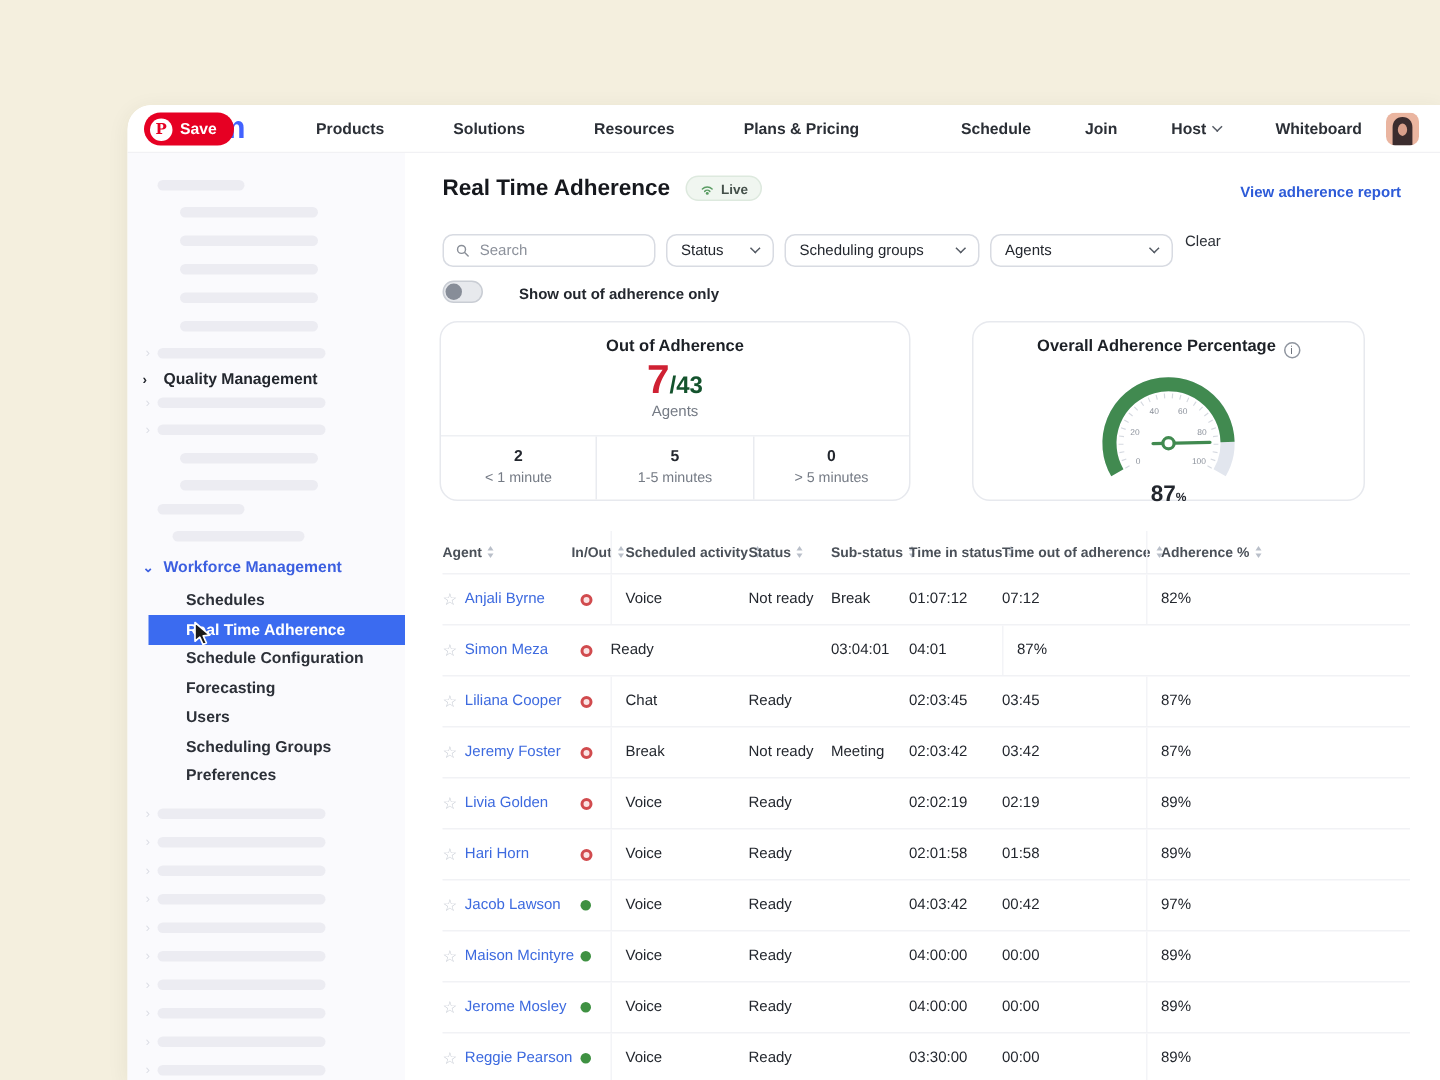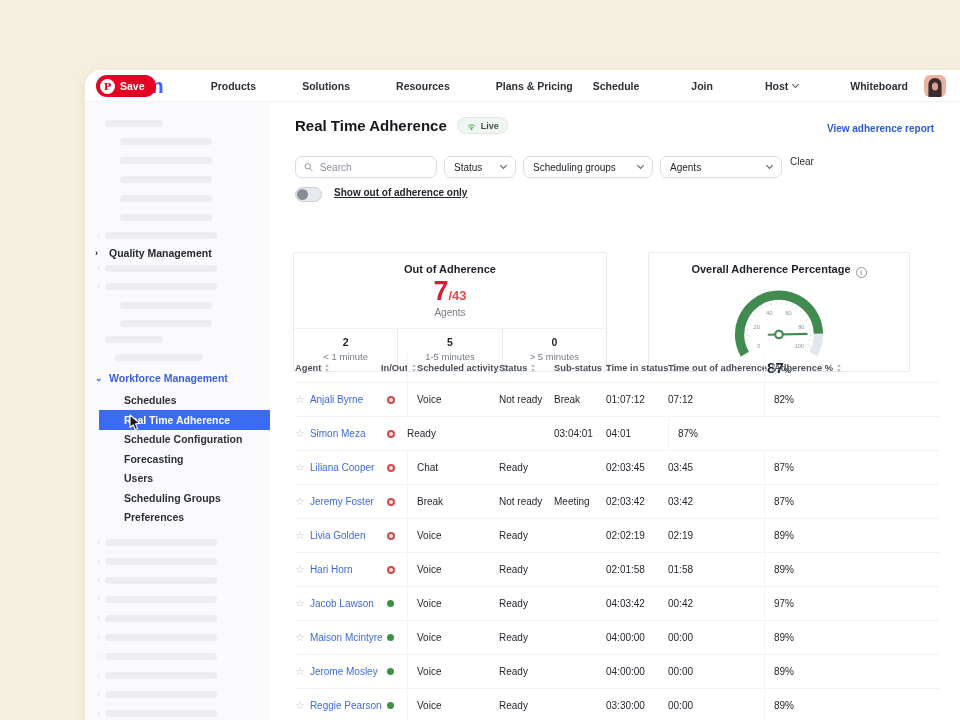"Schedule" .nav-right { gap: 36px -> 20px }
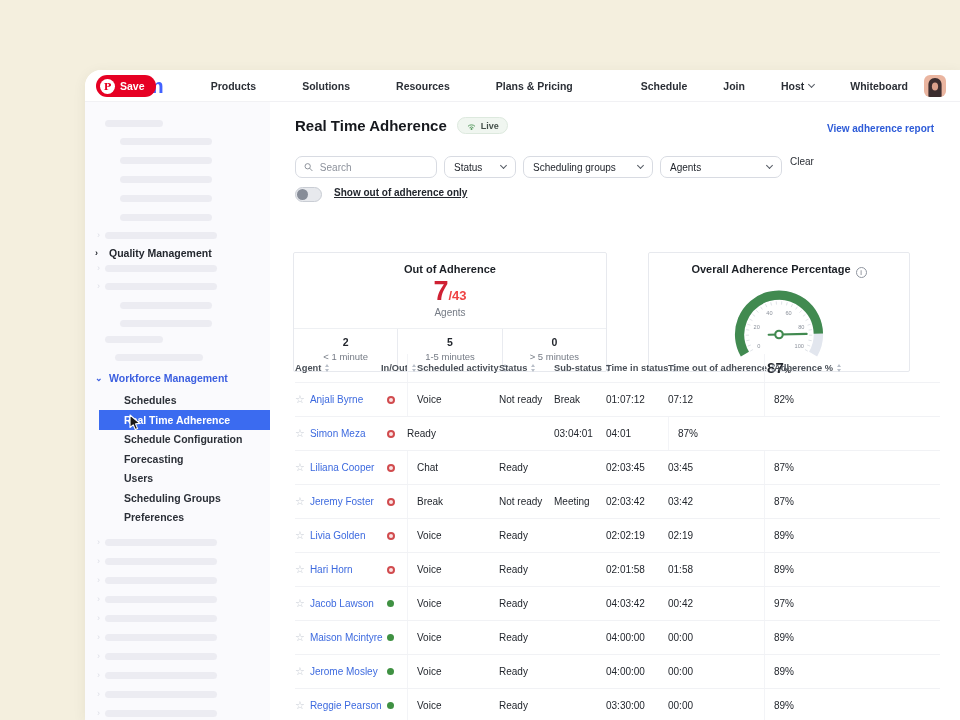"Show out of adherence only" .toggle-row { align-items: flex-start -> flex-end; gap: 12px -> 24px; text-decoration: underline -> none }
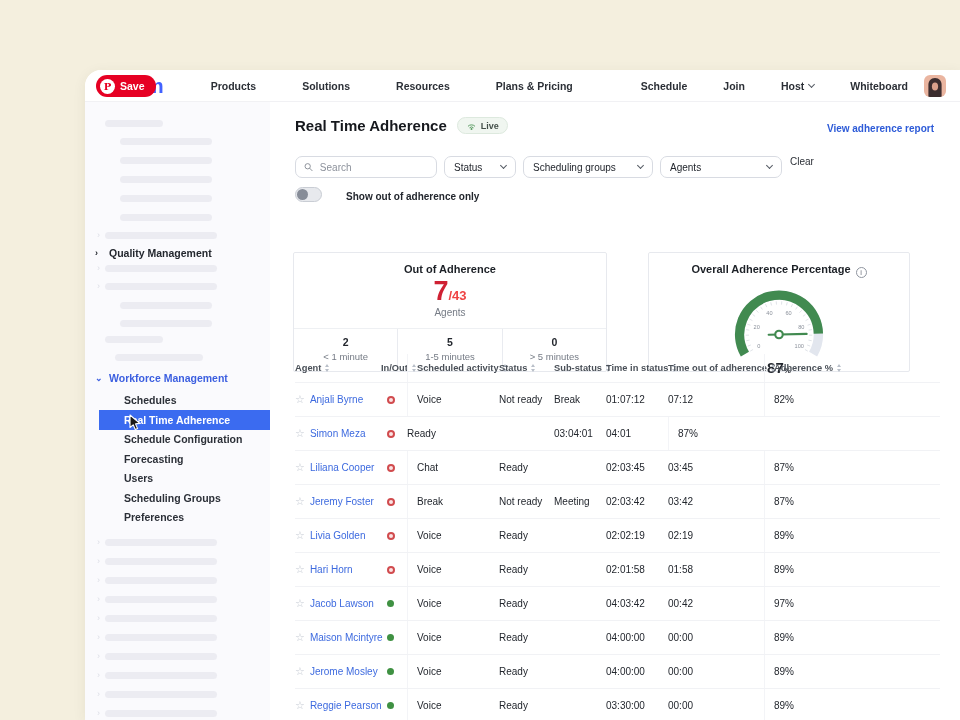"Out of Adherence" .card { border-radius: 2px -> 12px; margin-top: 38px -> none }
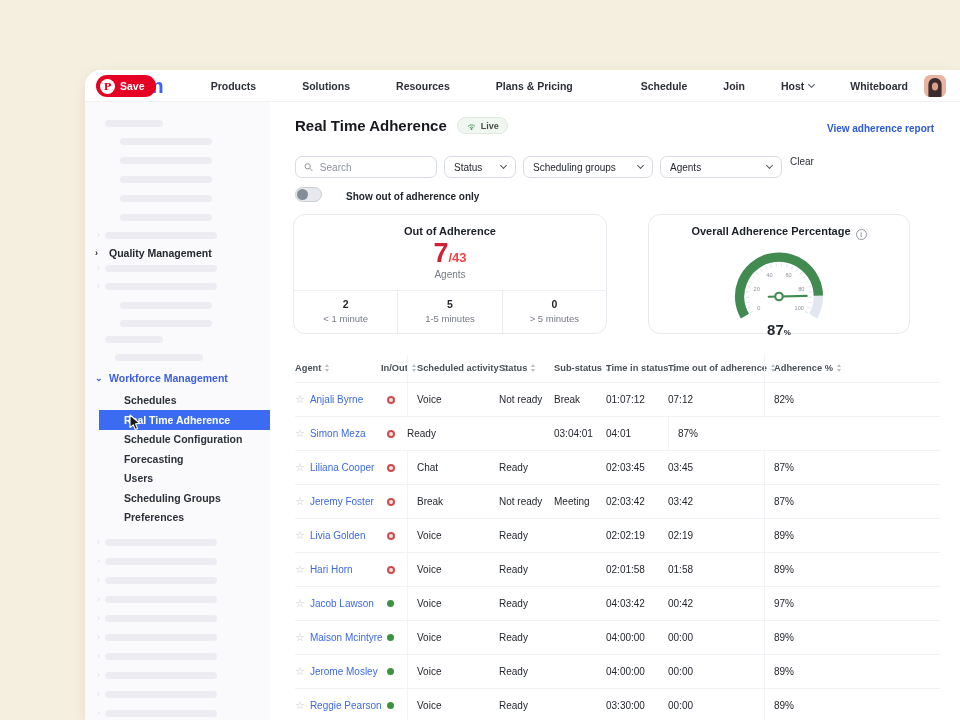"/43" .num-total { color: #ef4444 -> #14532d; font-size: 13px -> 16px }
